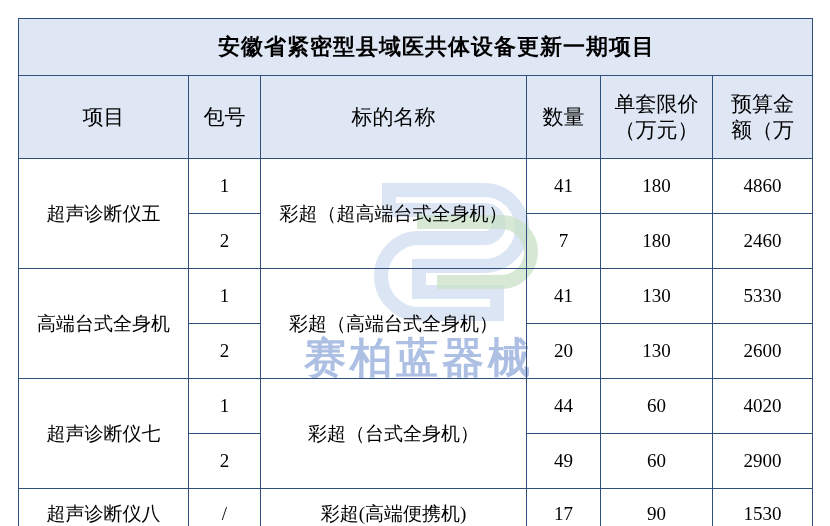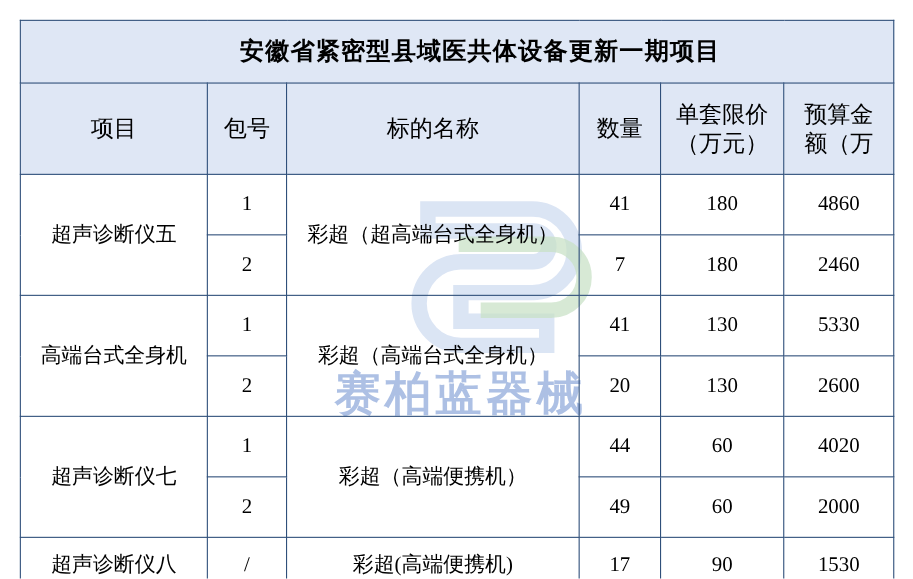"彩超（高端便携机）" td.cell-name { text: 高端便携 -> 台式全身 }
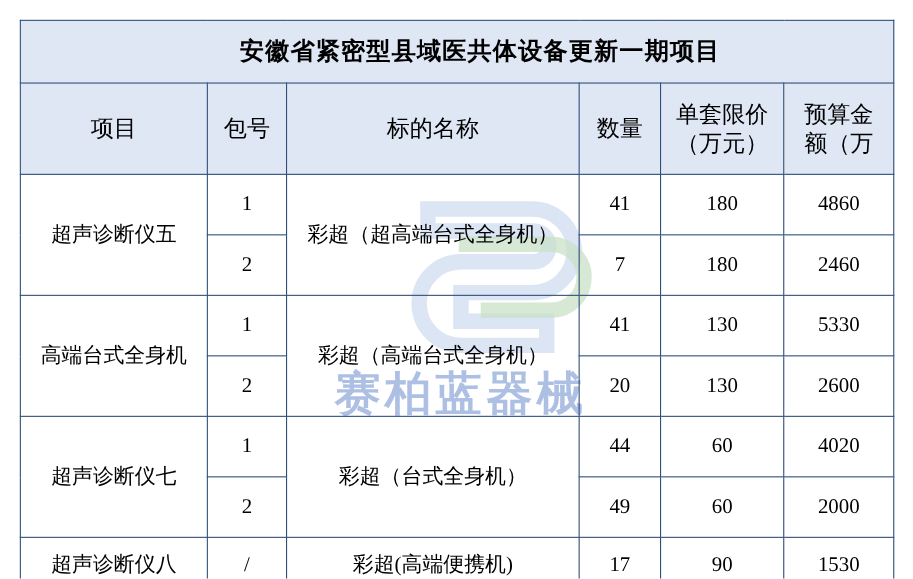"2000" td.cell-budget { text: 2000 -> 2900 }
